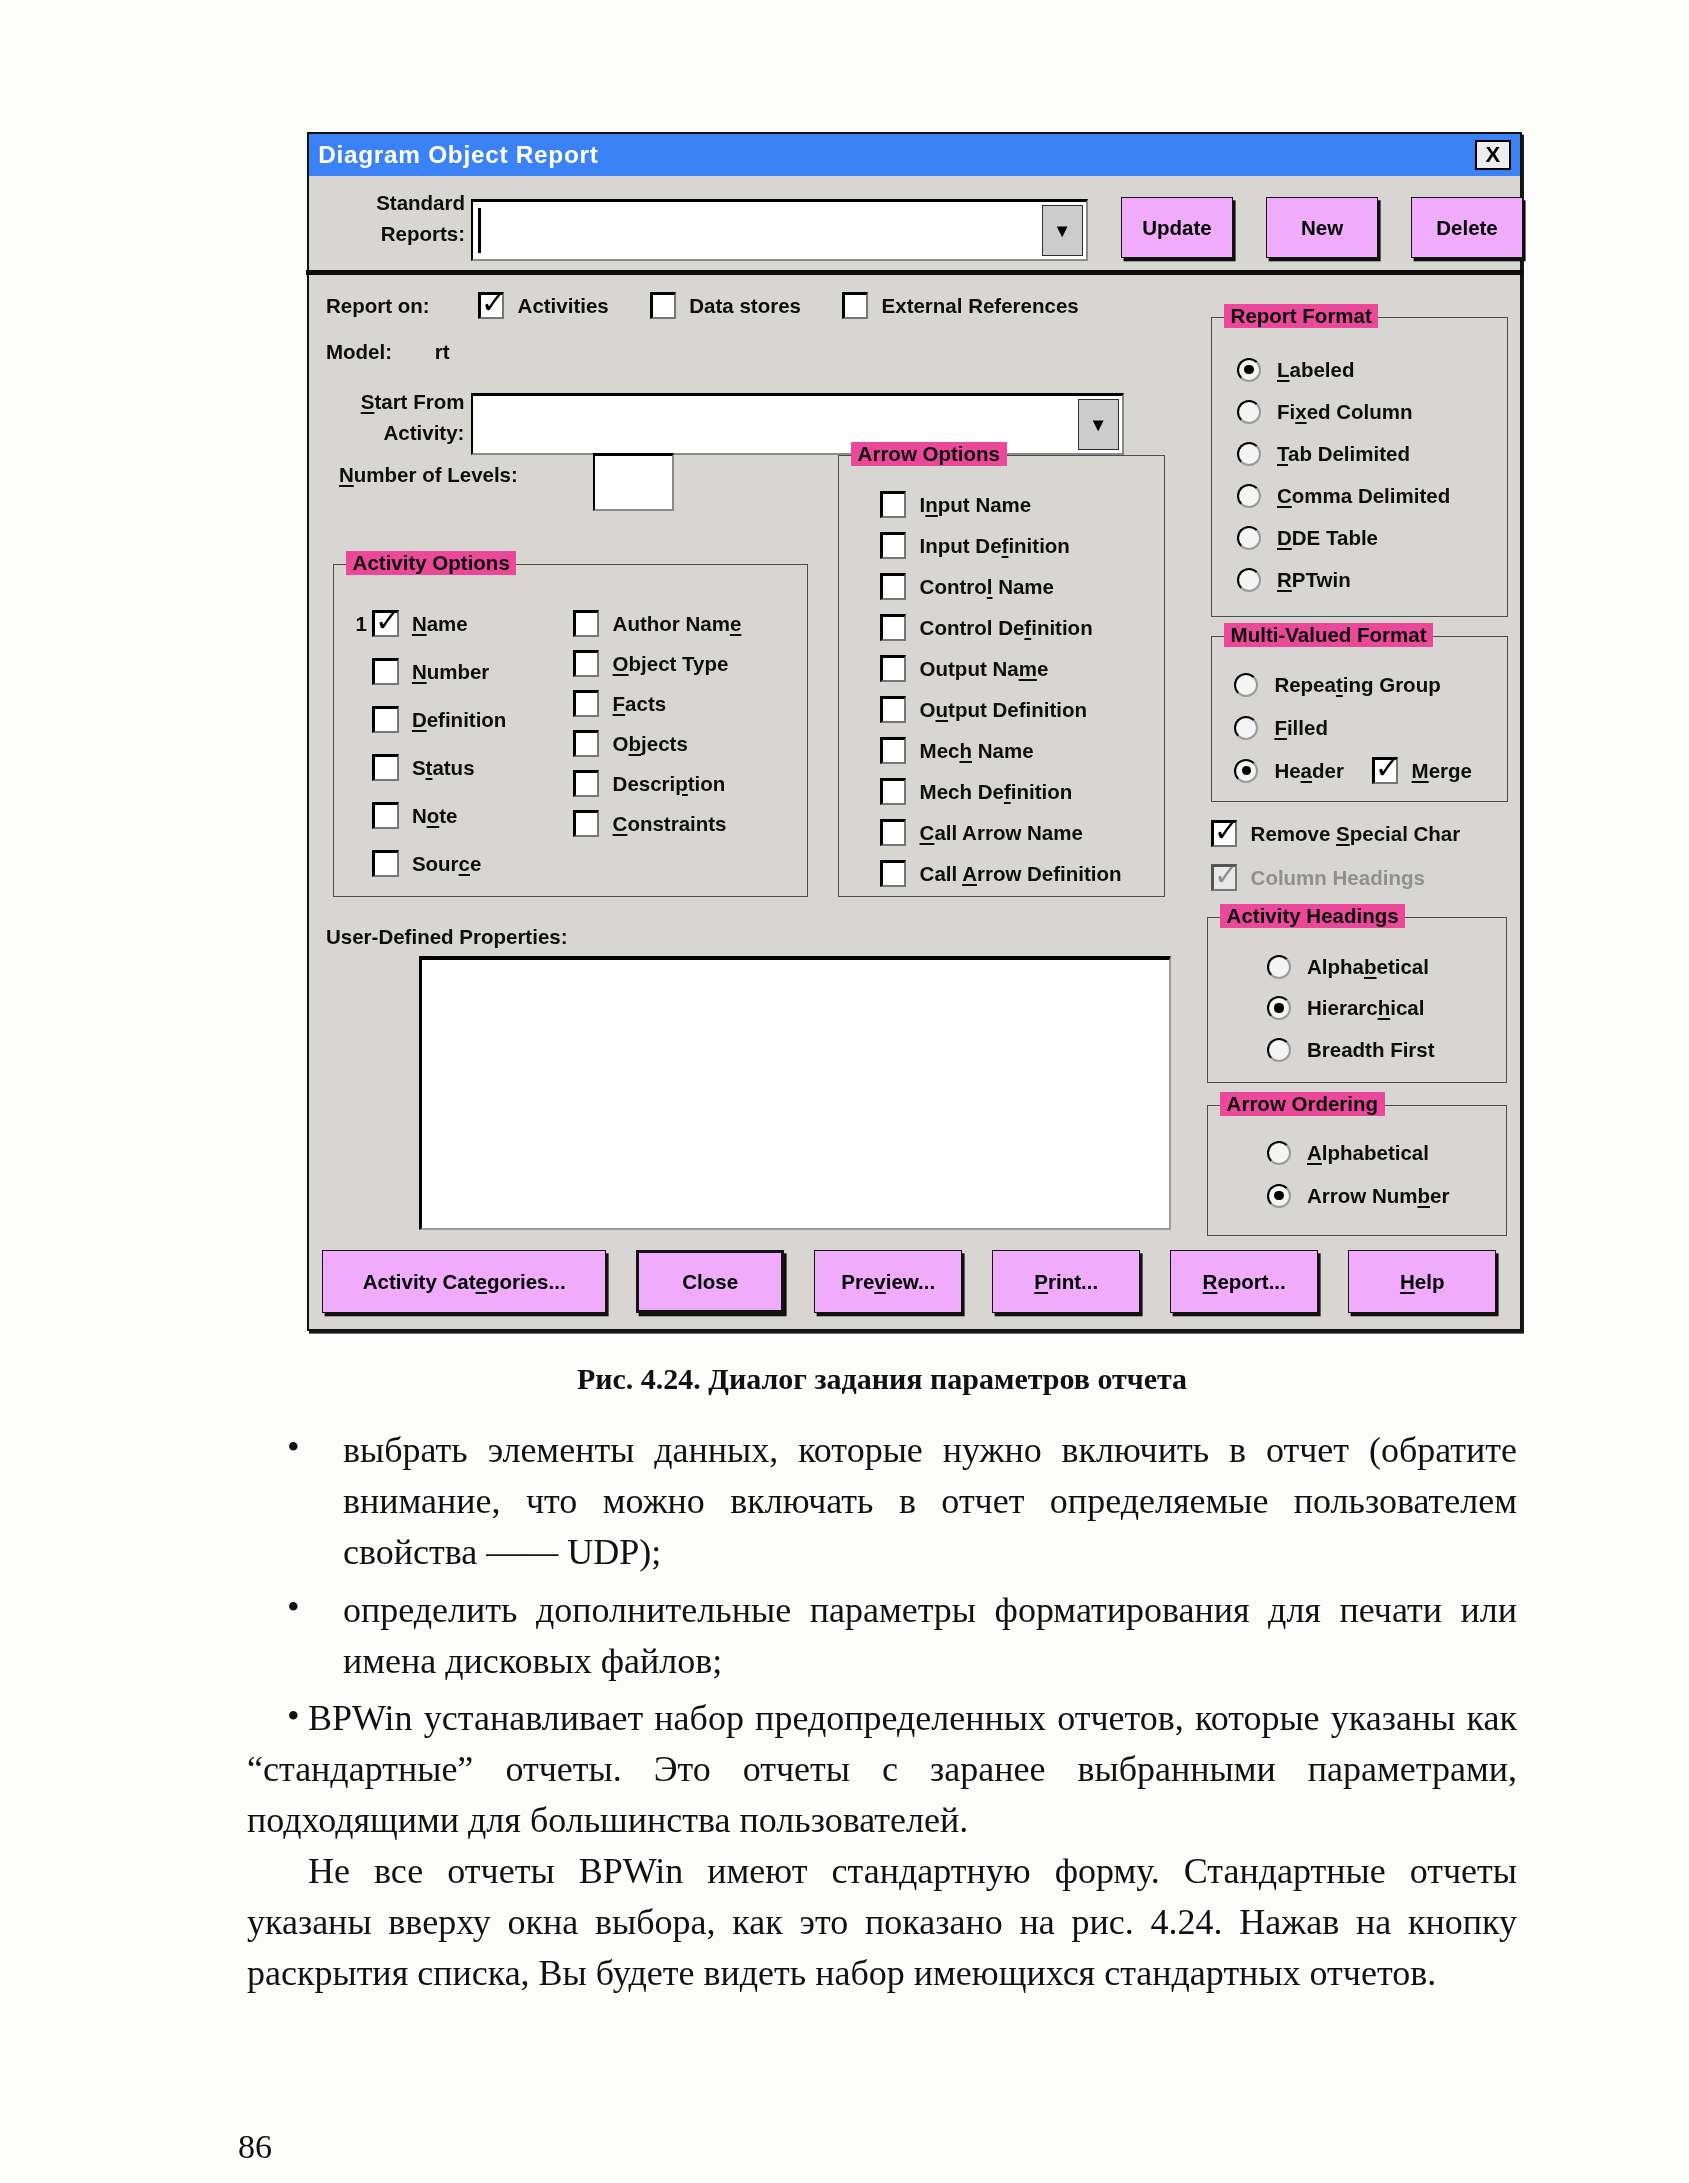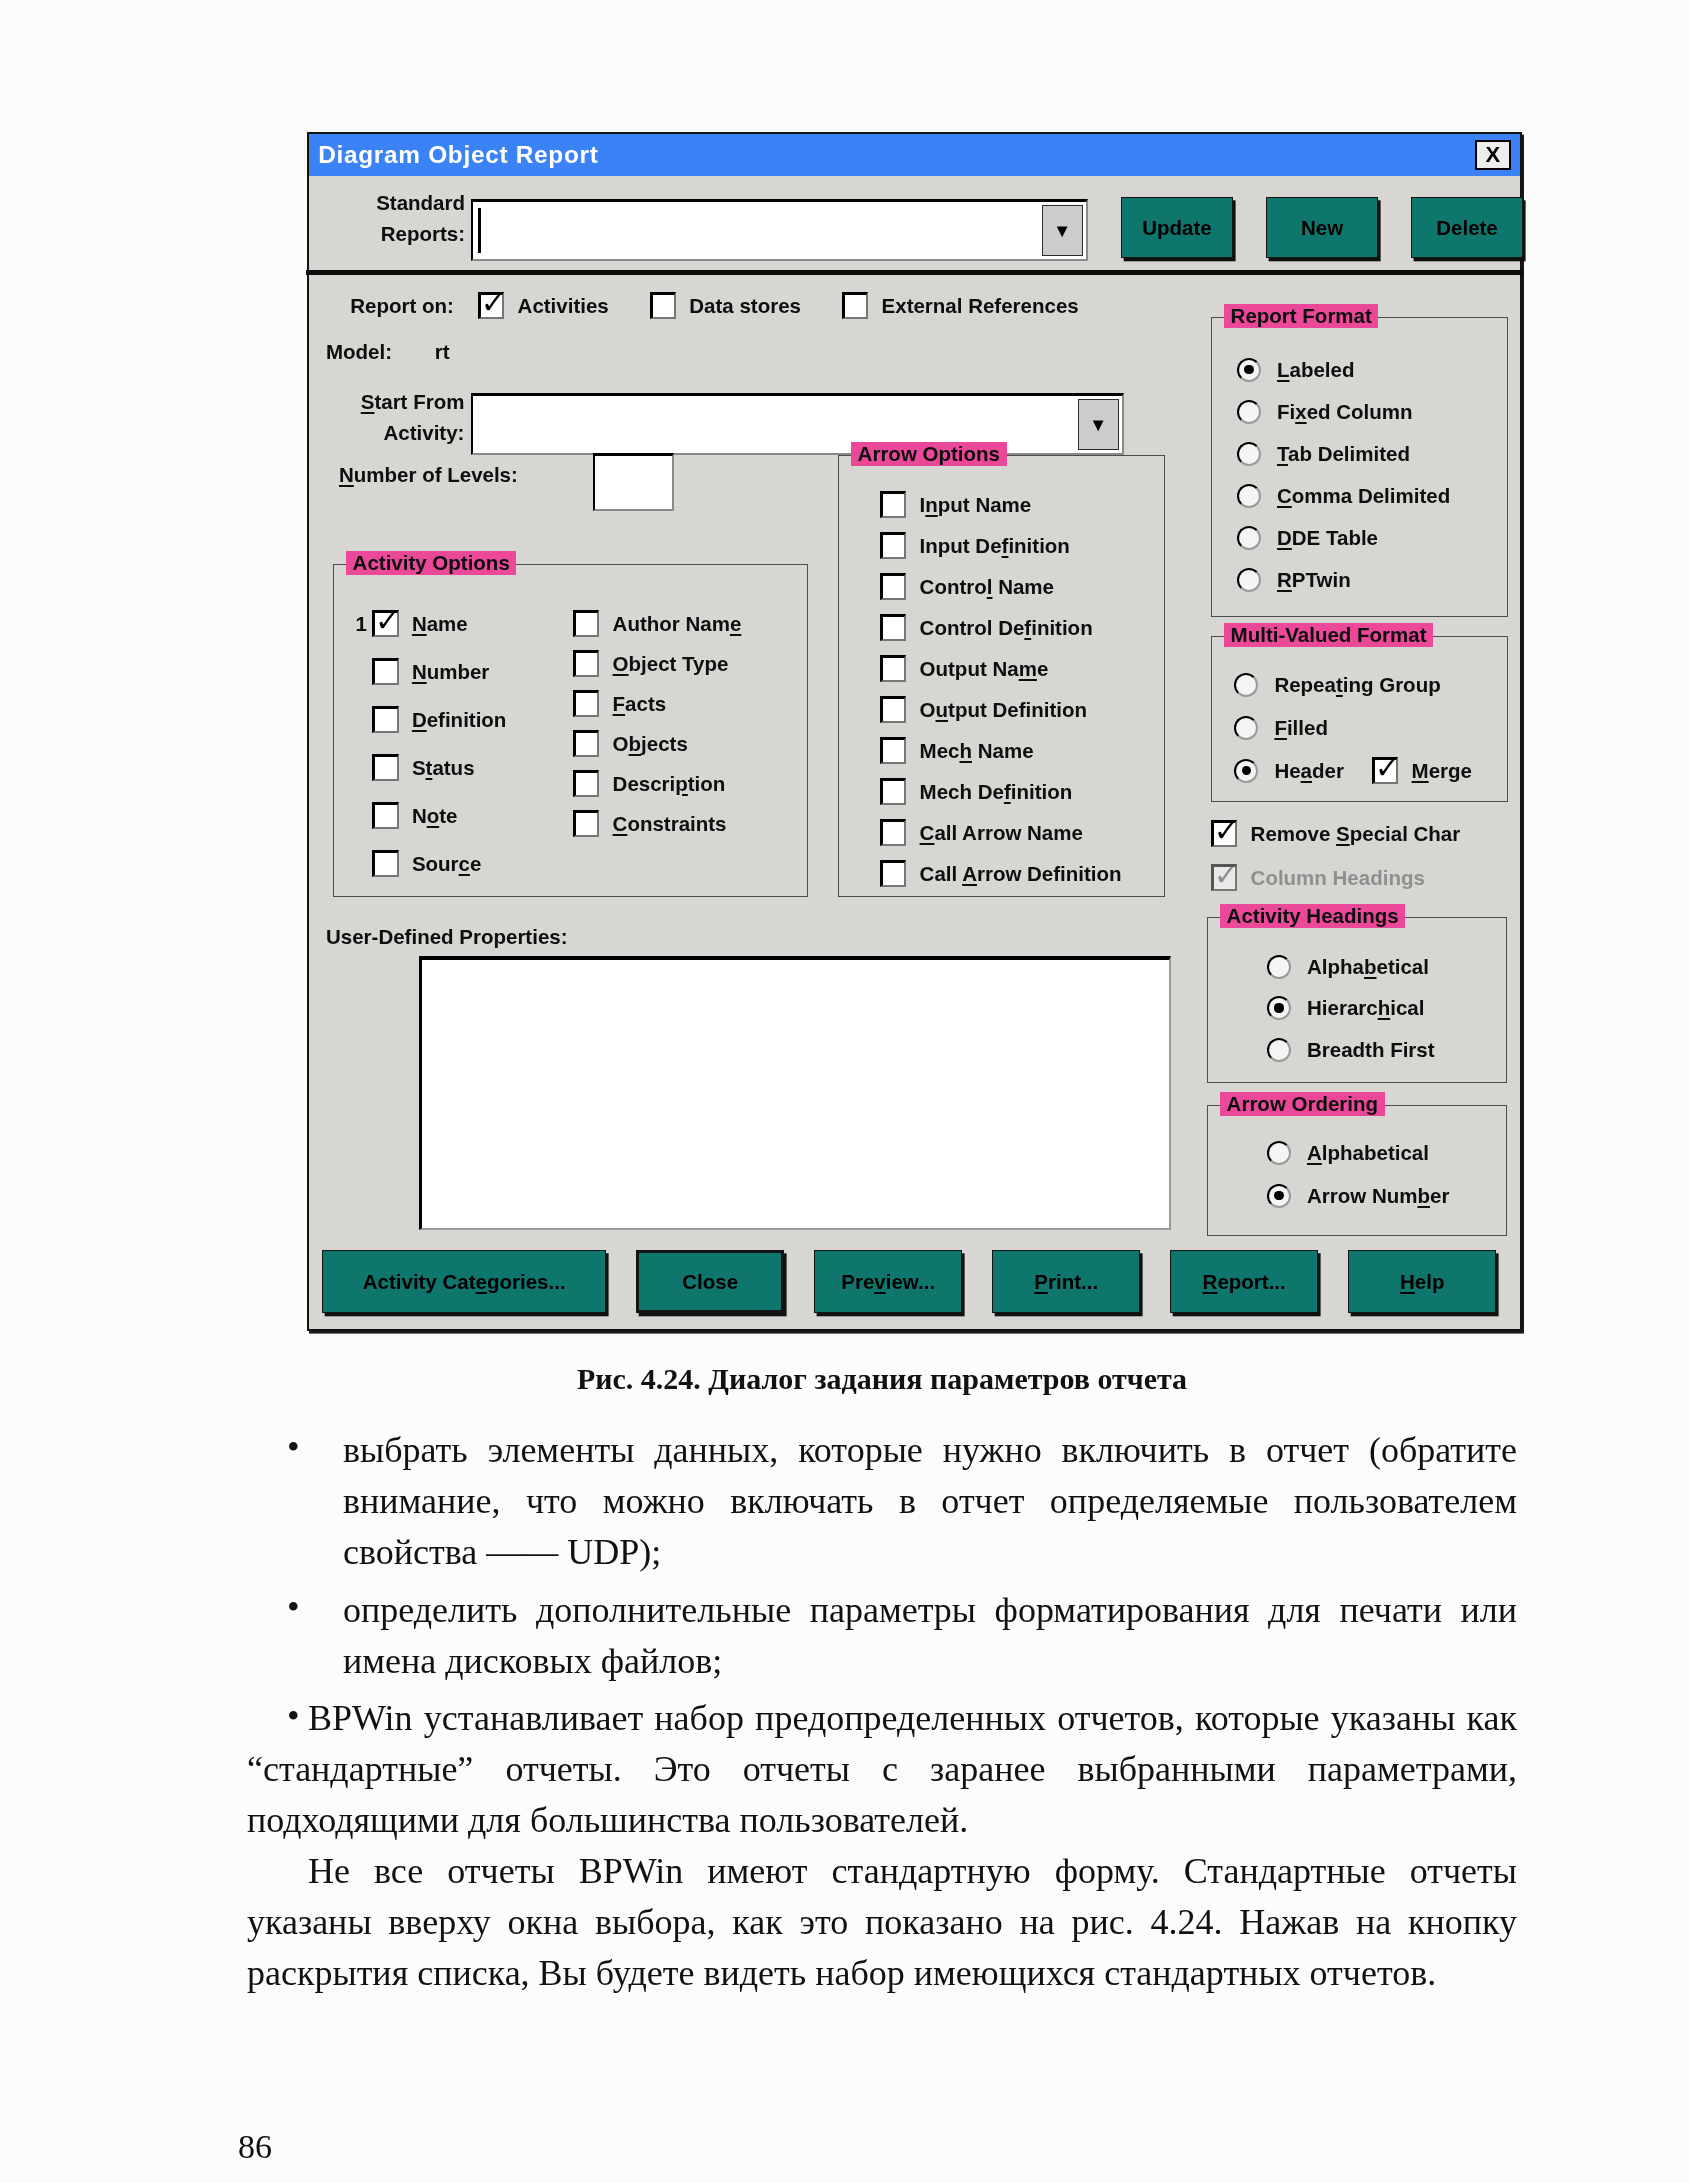"Update" .pushbtn { background: #0f766e -> #f0abfc }
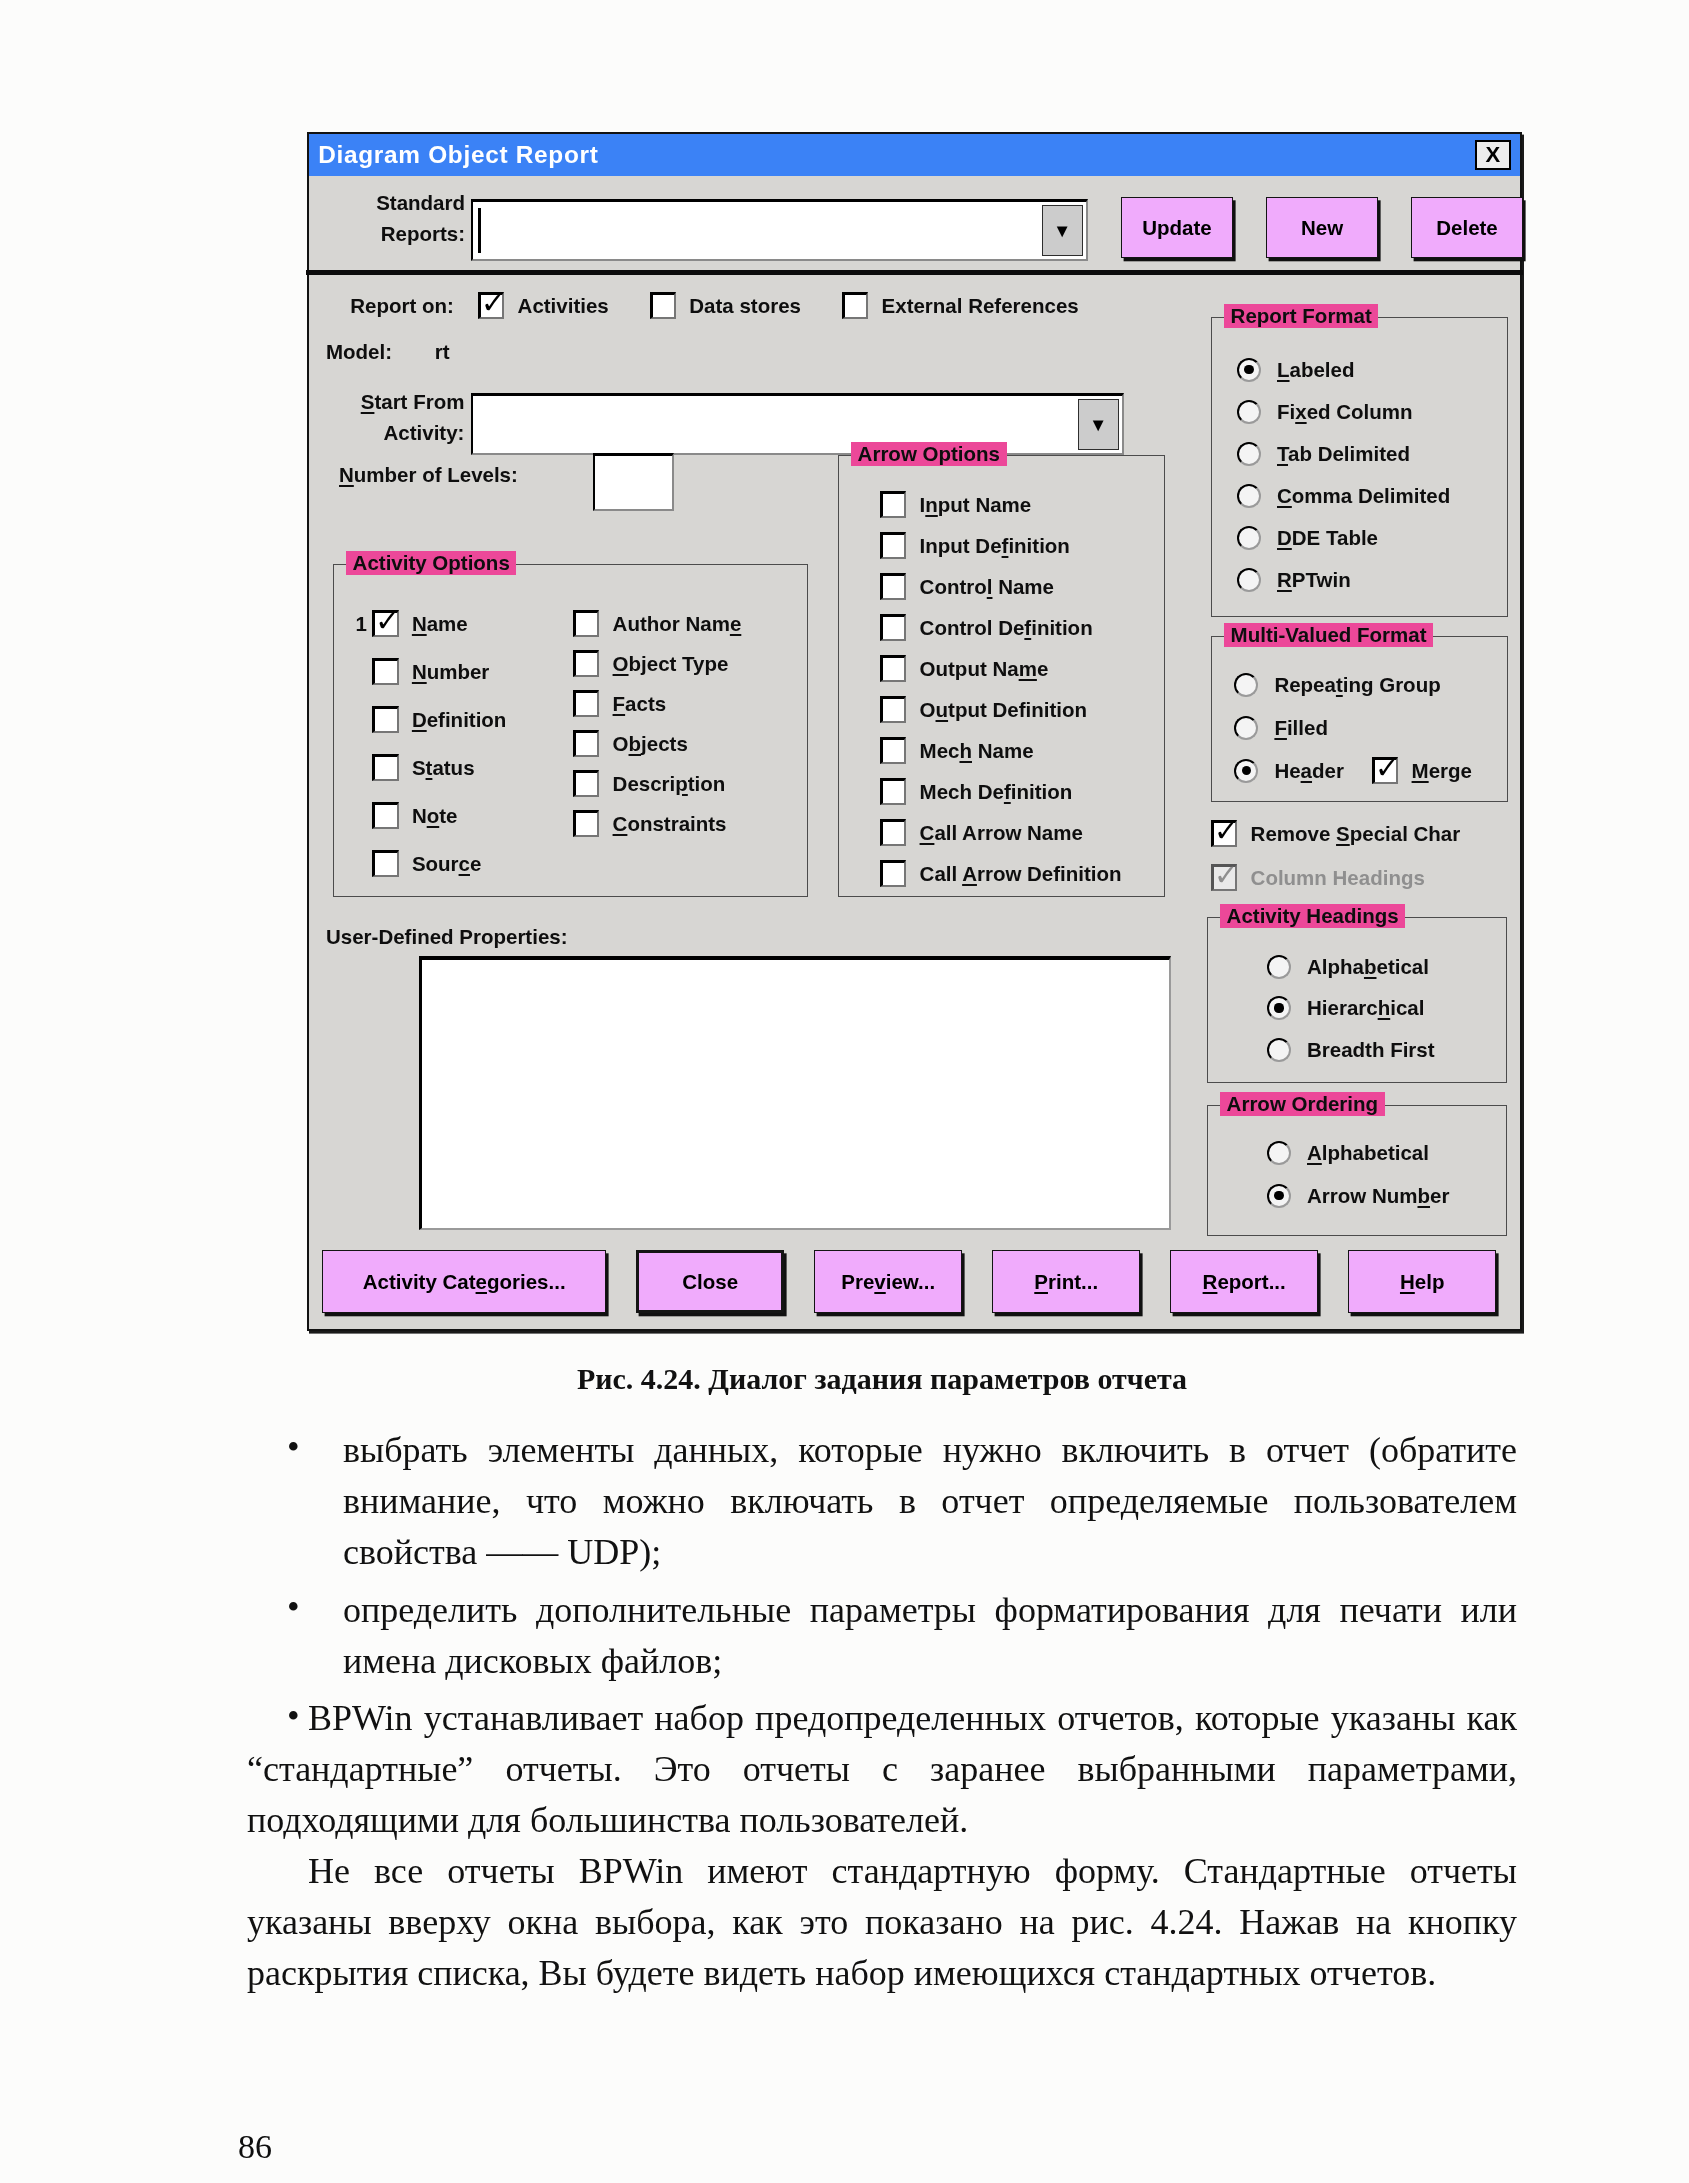"Report on:" span { text-align: center -> none }
